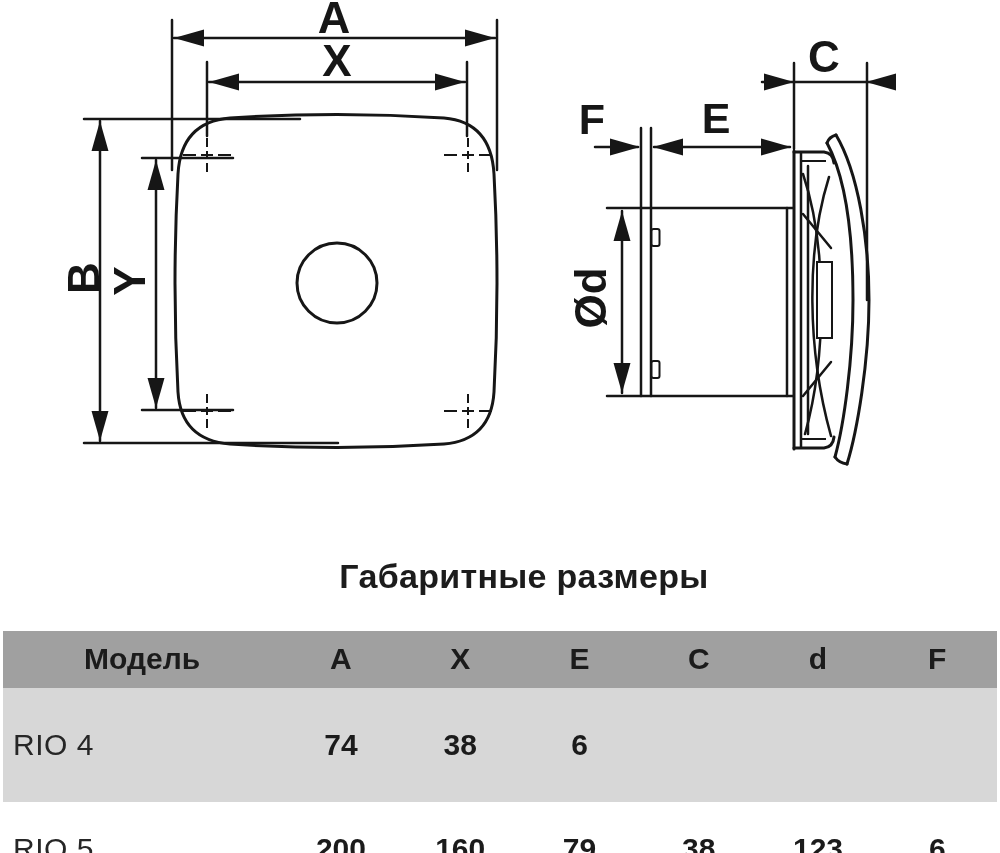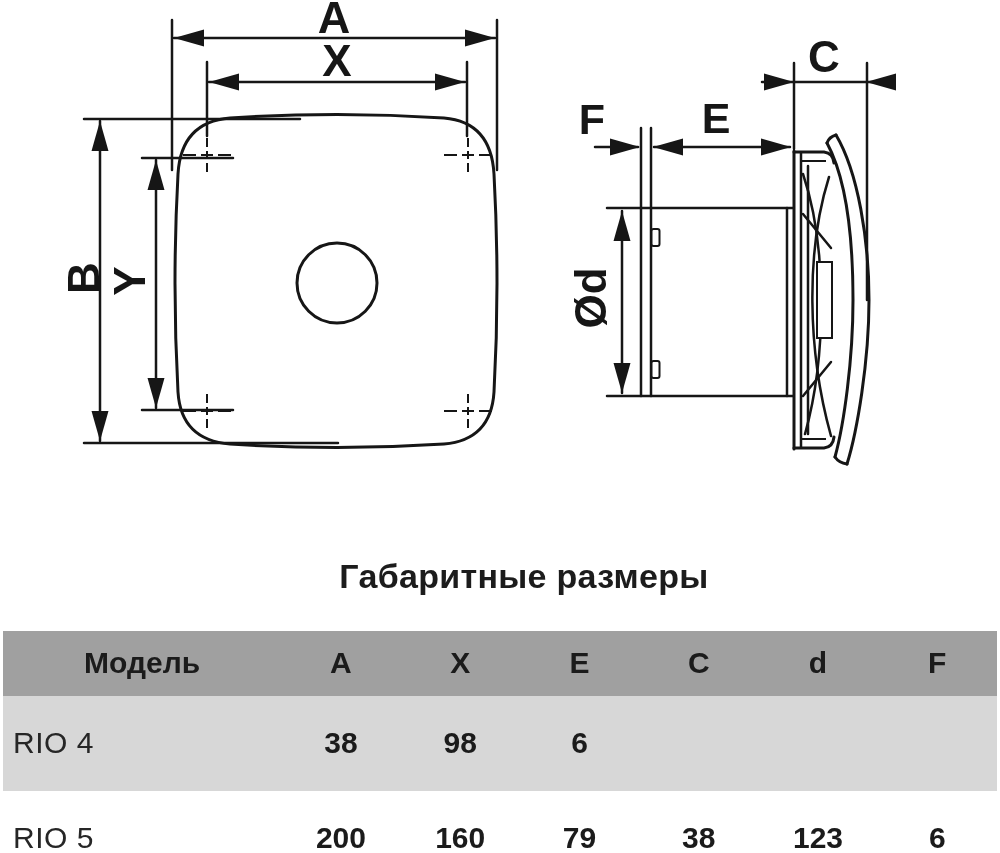"Модель" .trow.header { height: 65px -> 57px }
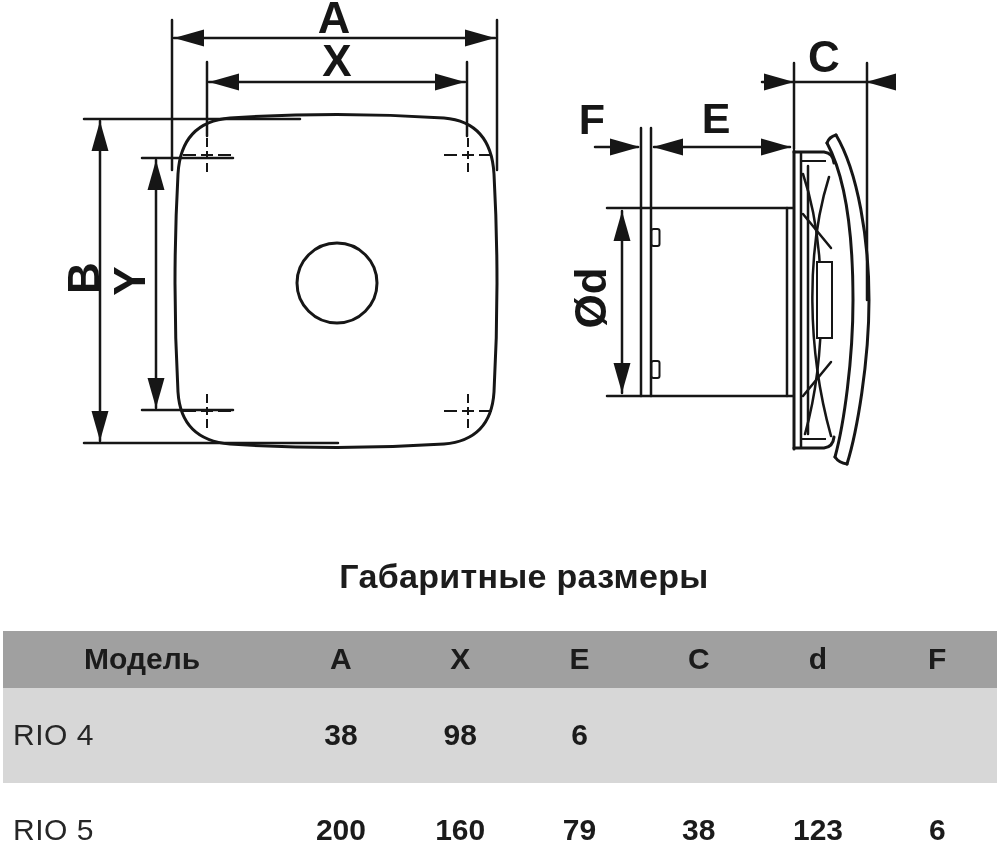"RIO 4" .trow.r1 { height: 95px -> 114px }
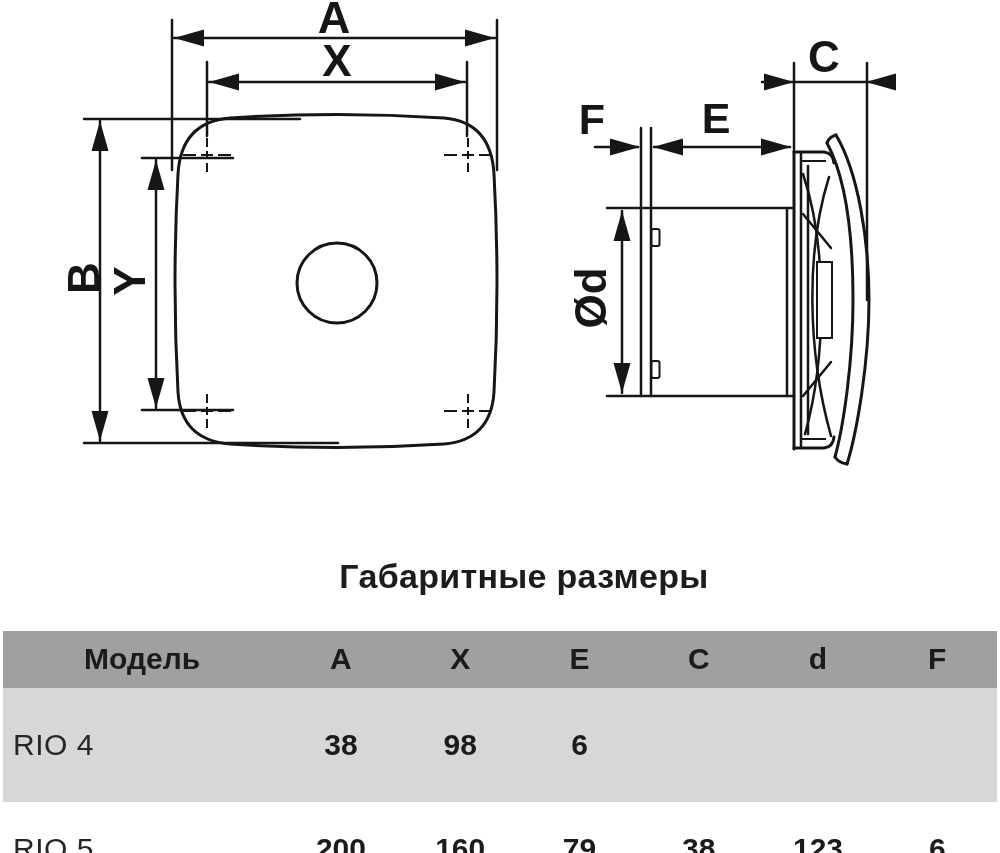"74" div.cell { html: none -> <div>74</div> }
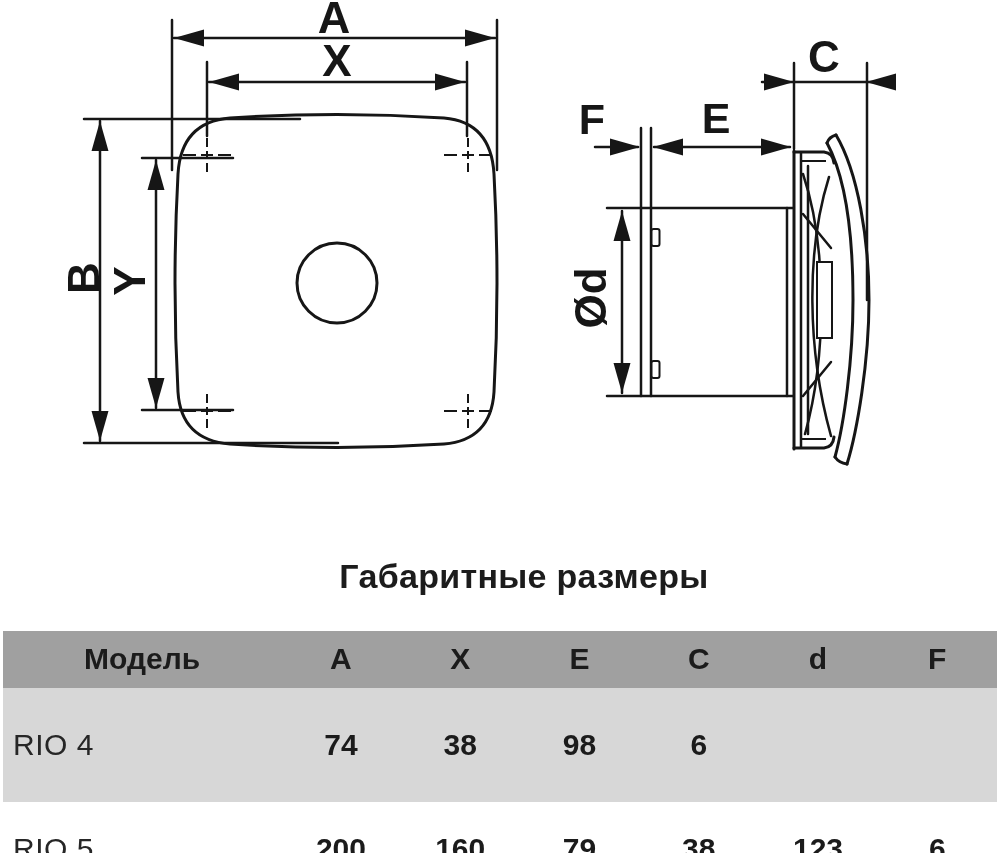"98" div.cell { html: <div>98</div> -> none }
